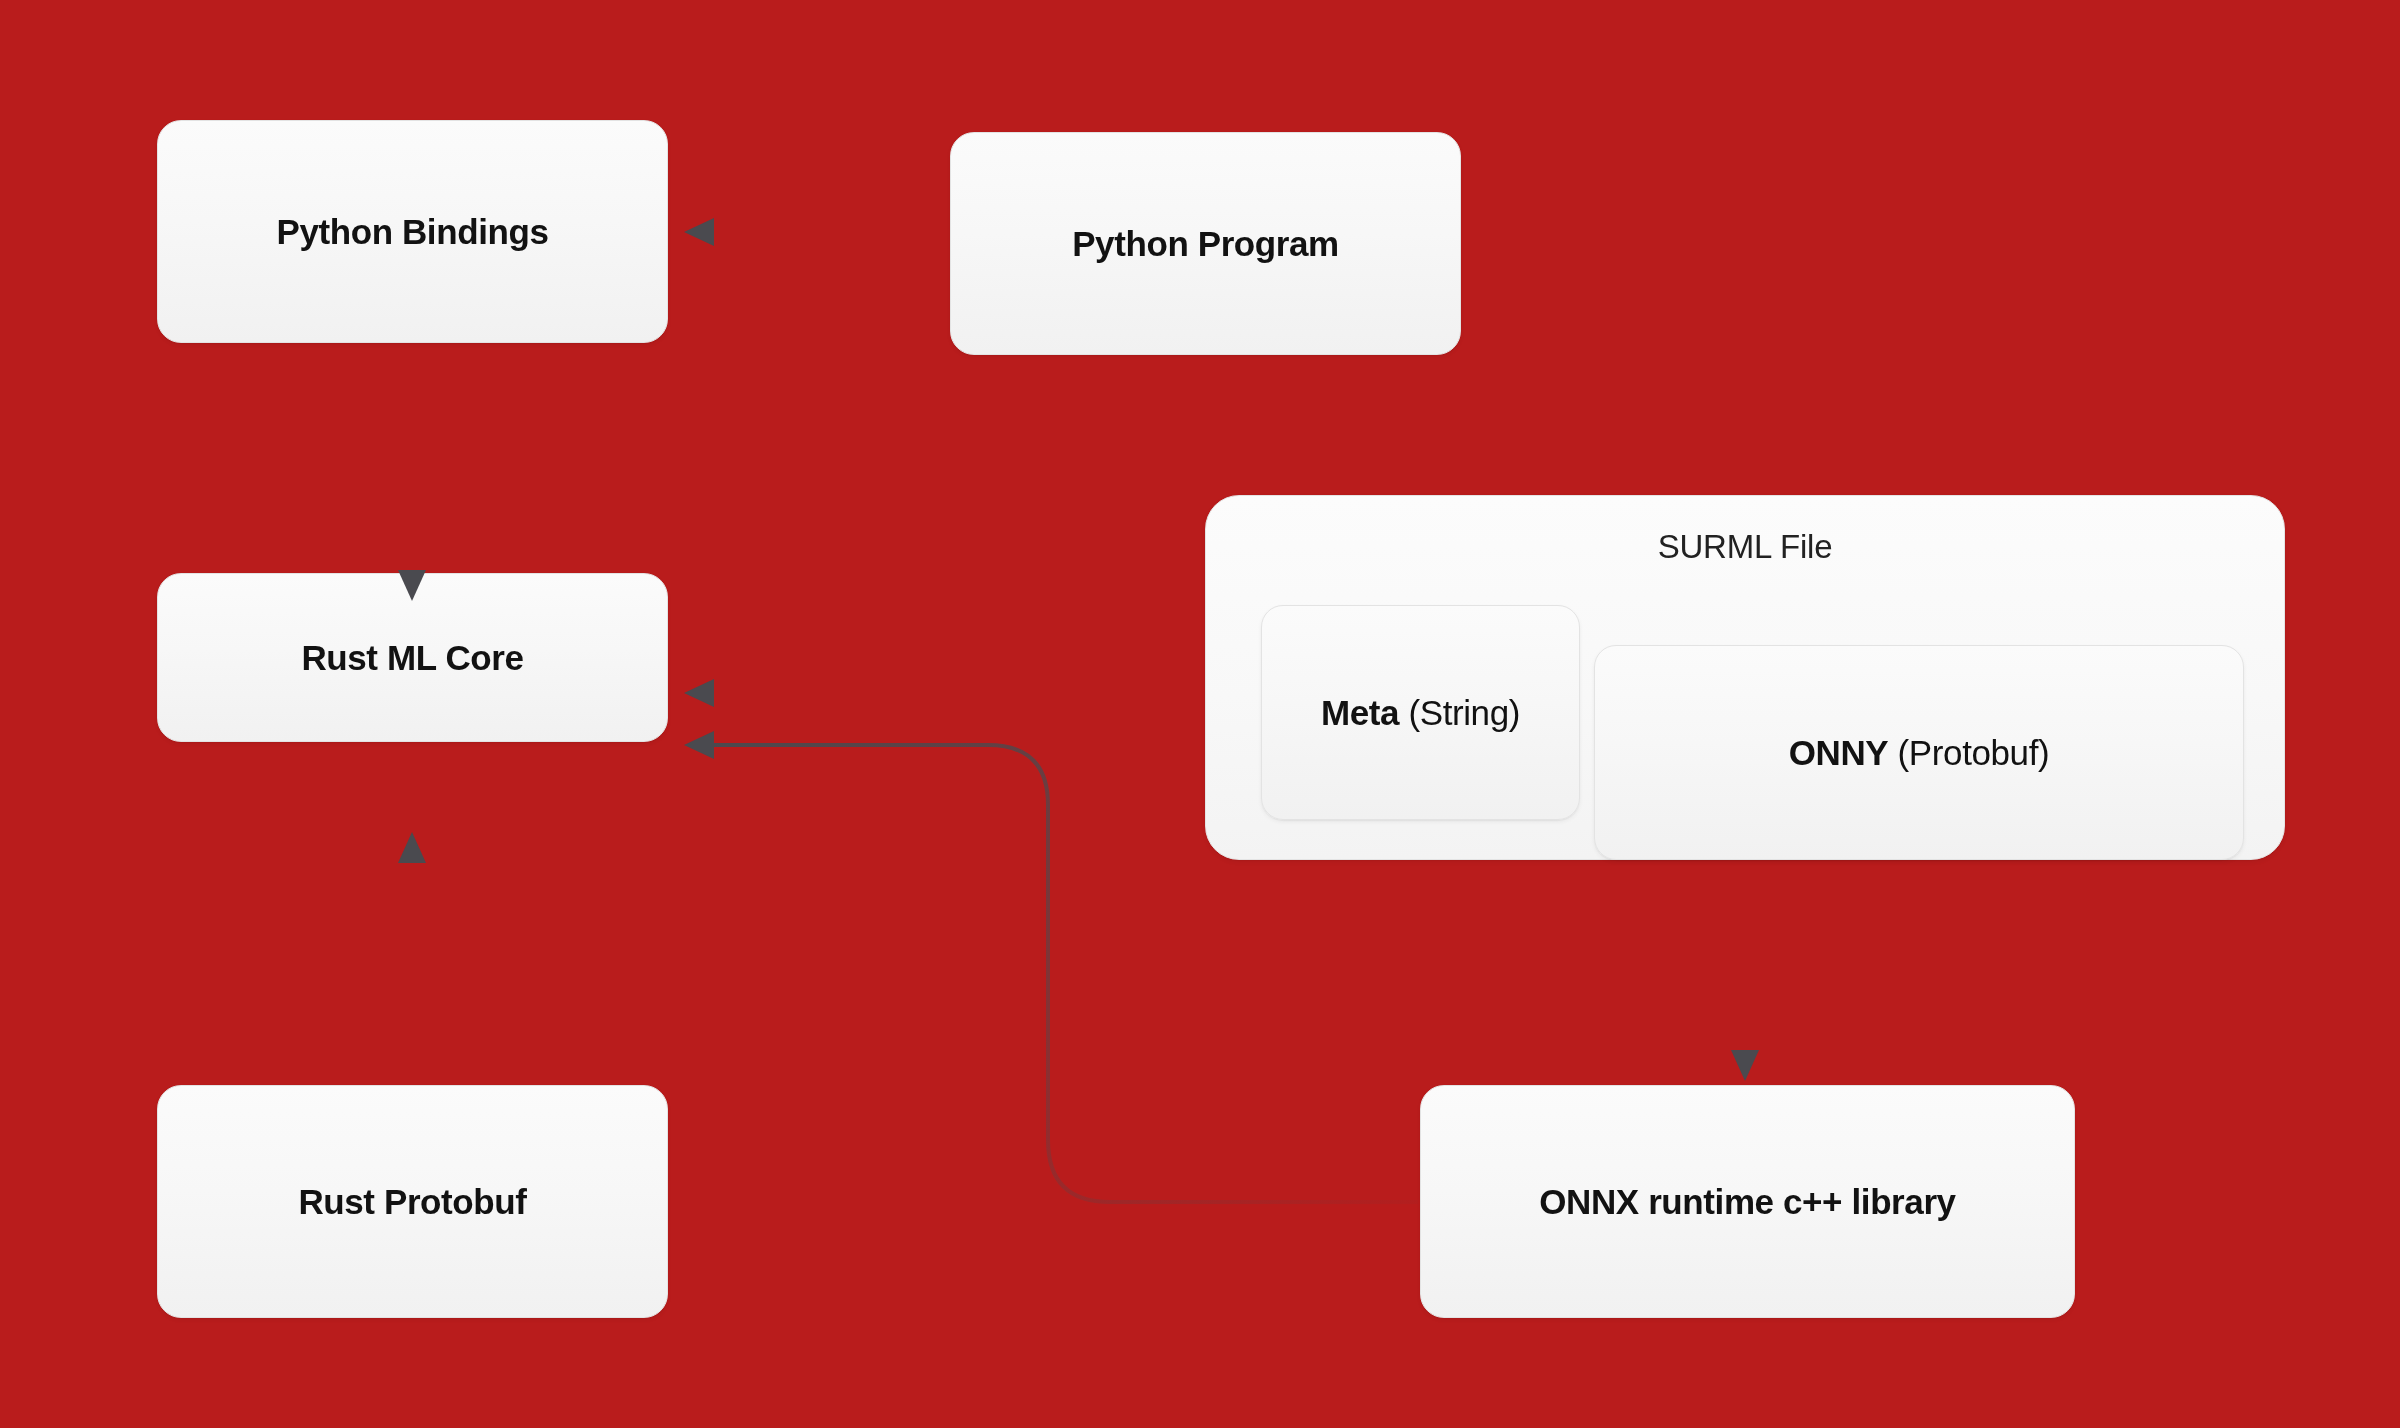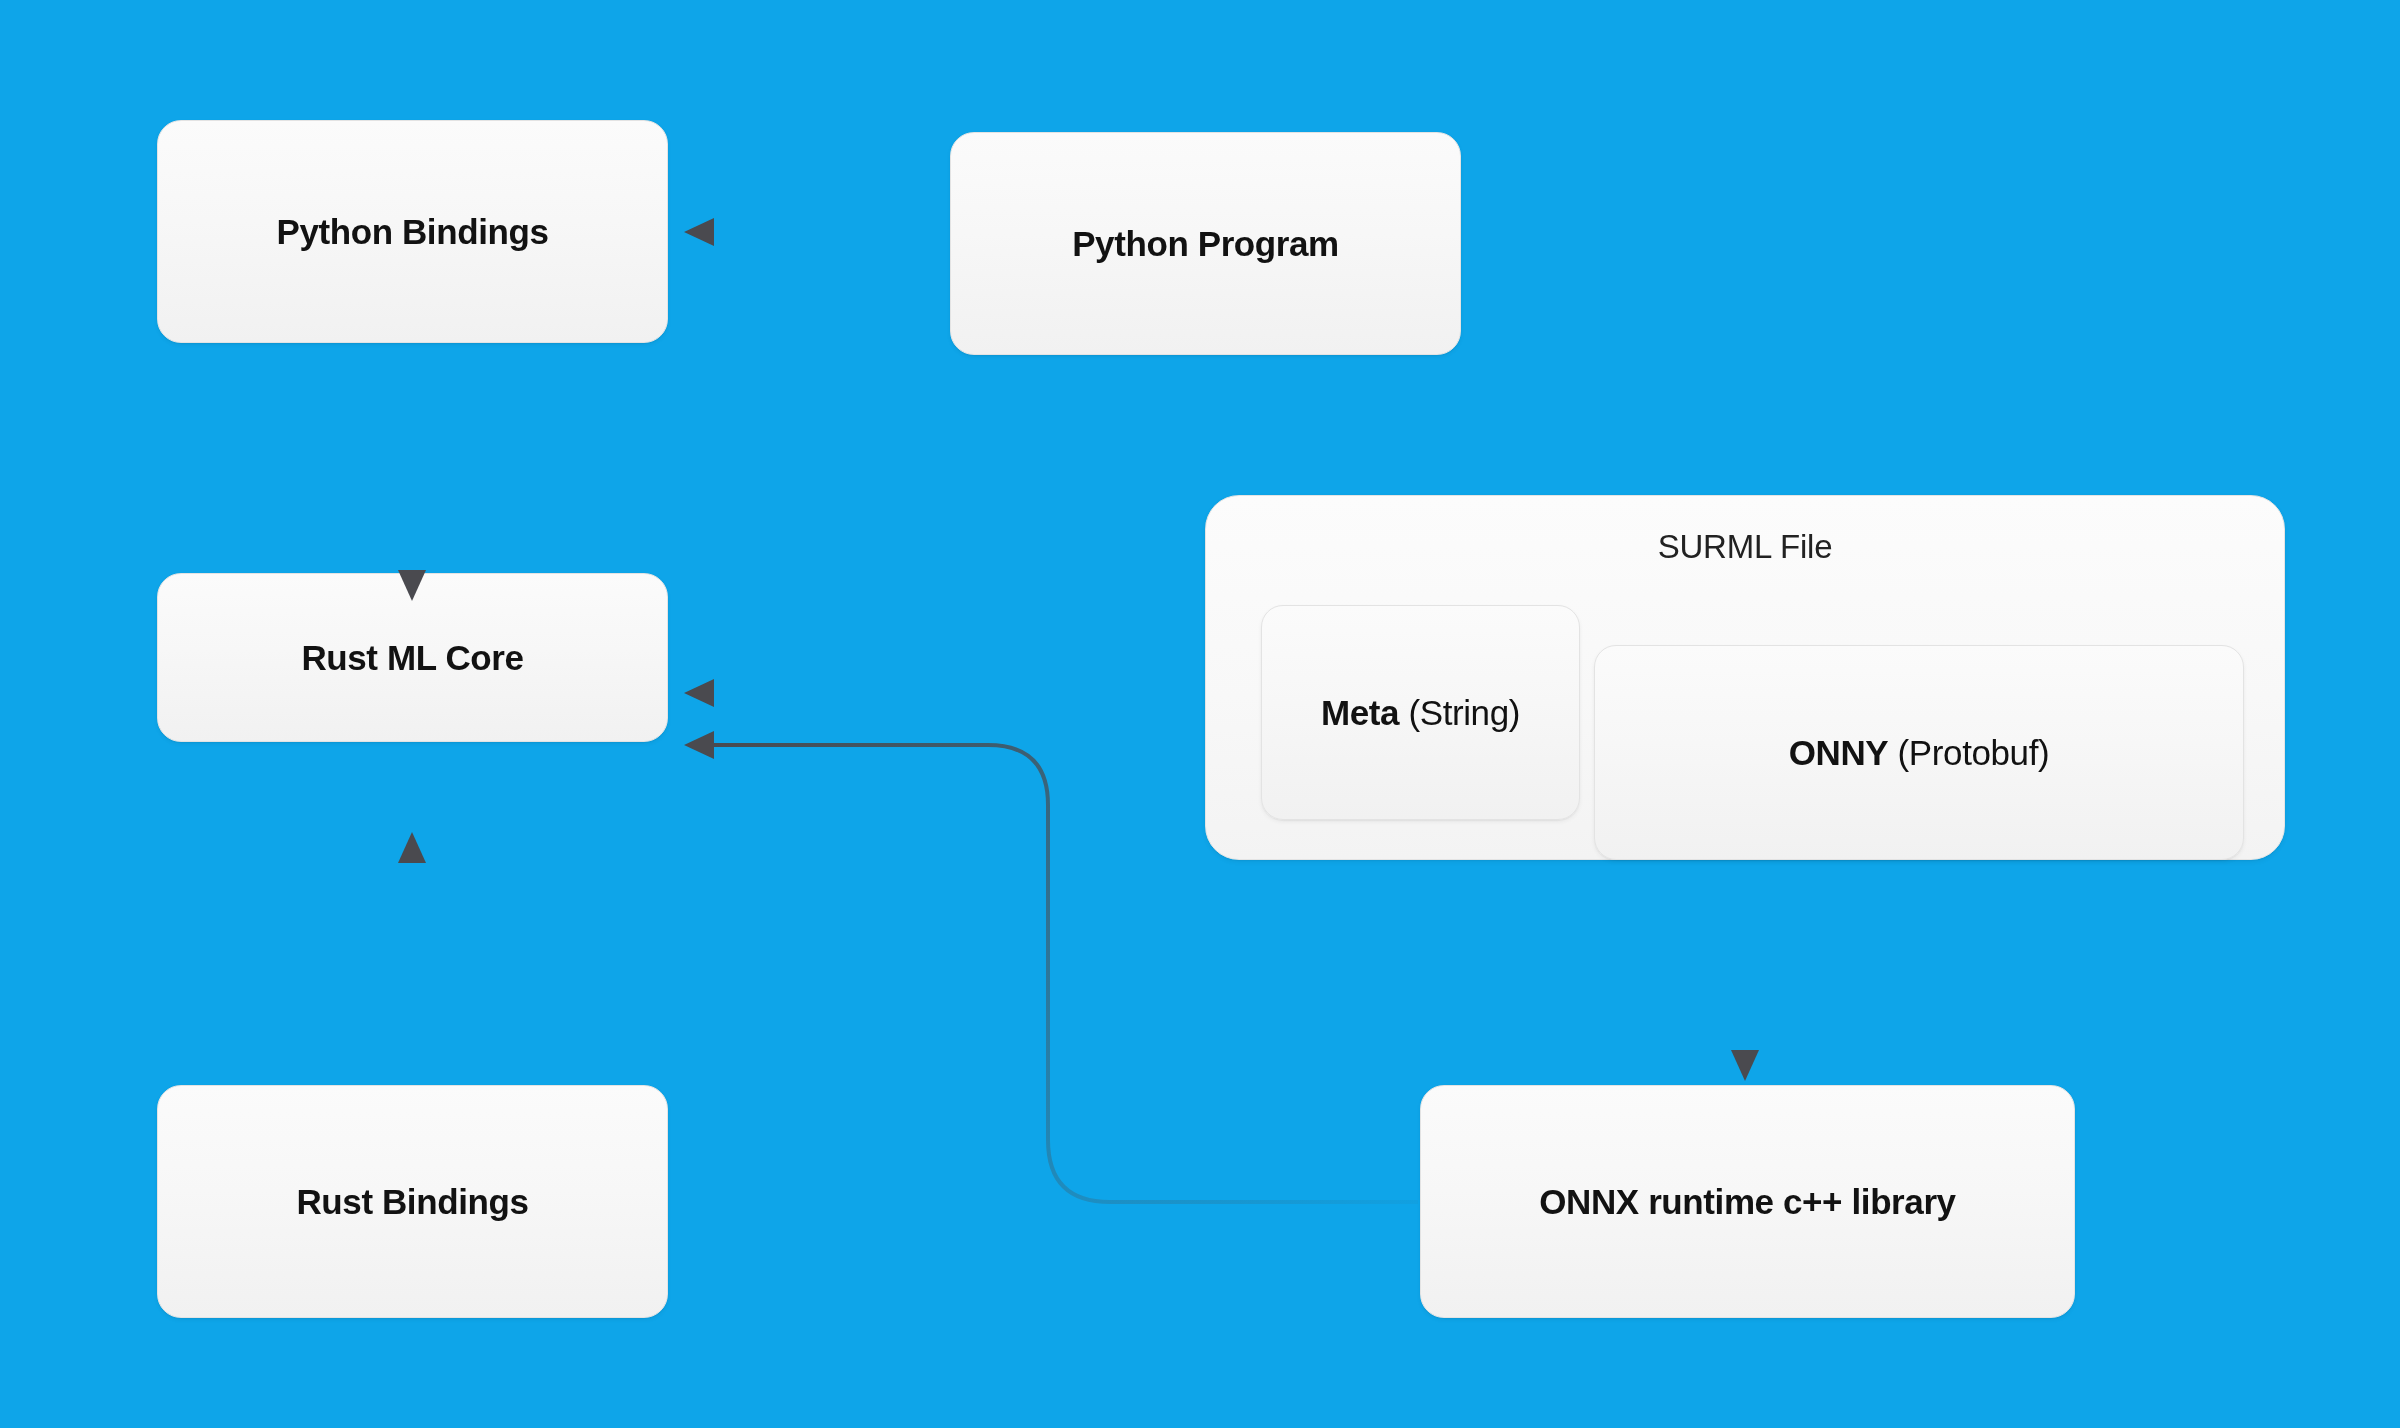"Python Bindings" #canvas { background: #0ea5e9 -> #b91c1c }
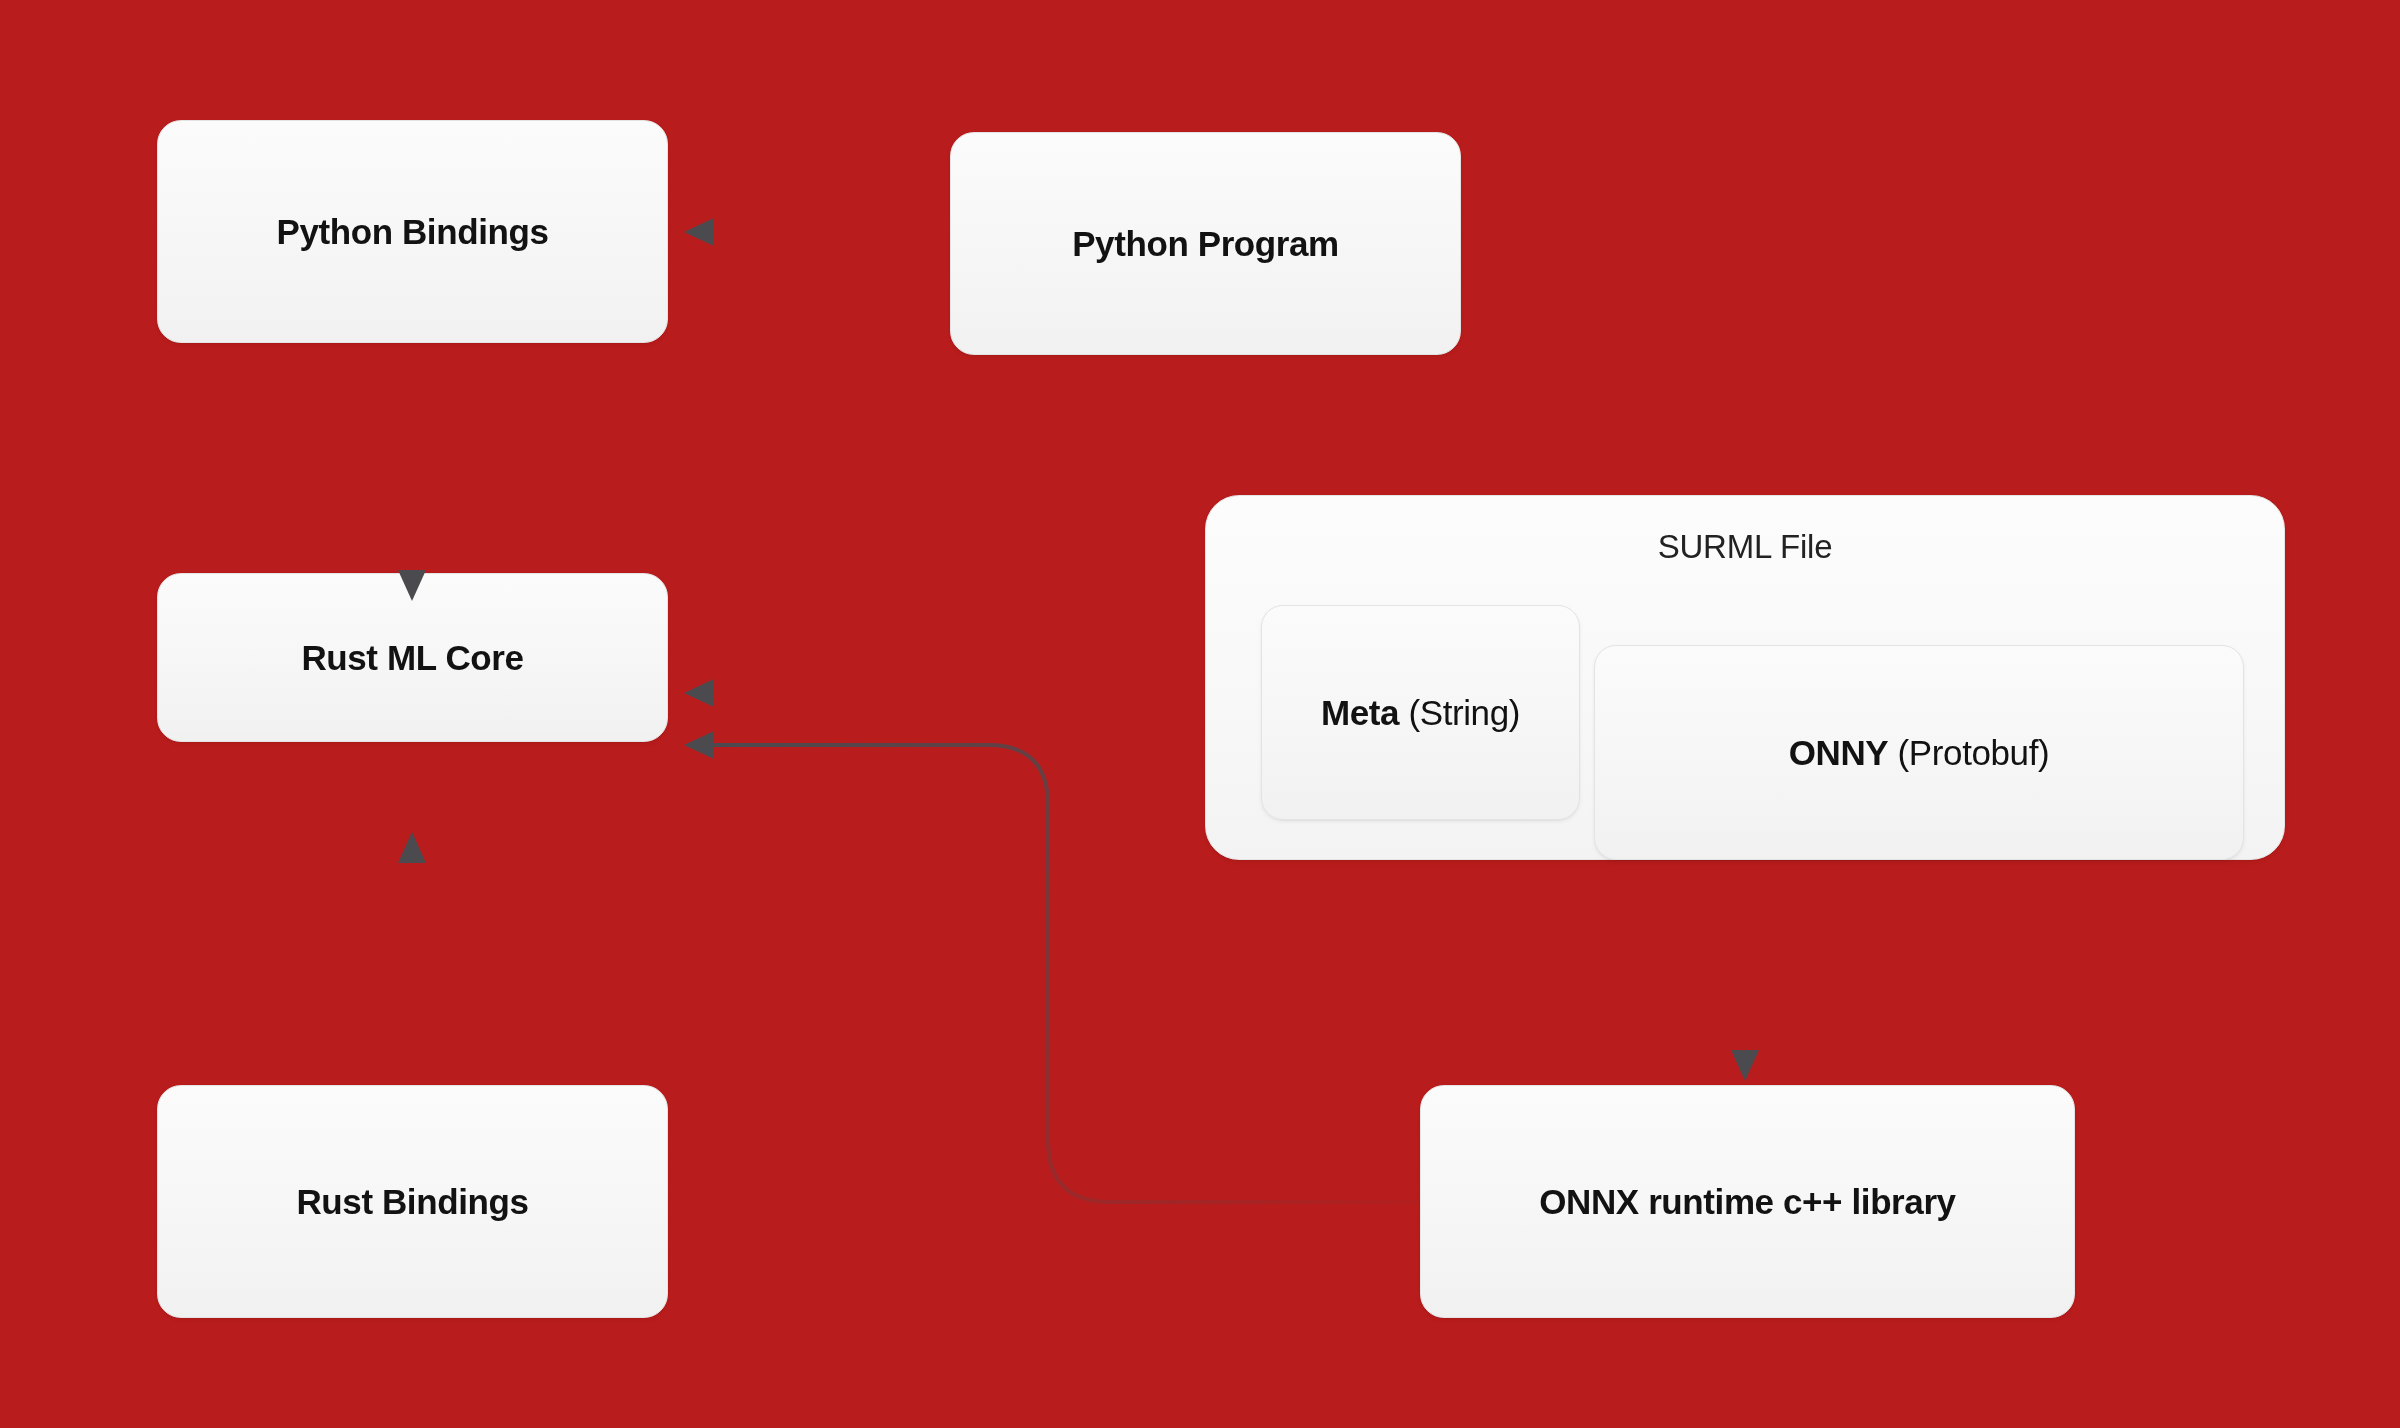"Rust Bindings" span.node-label { text: Bindings -> Protobuf }
